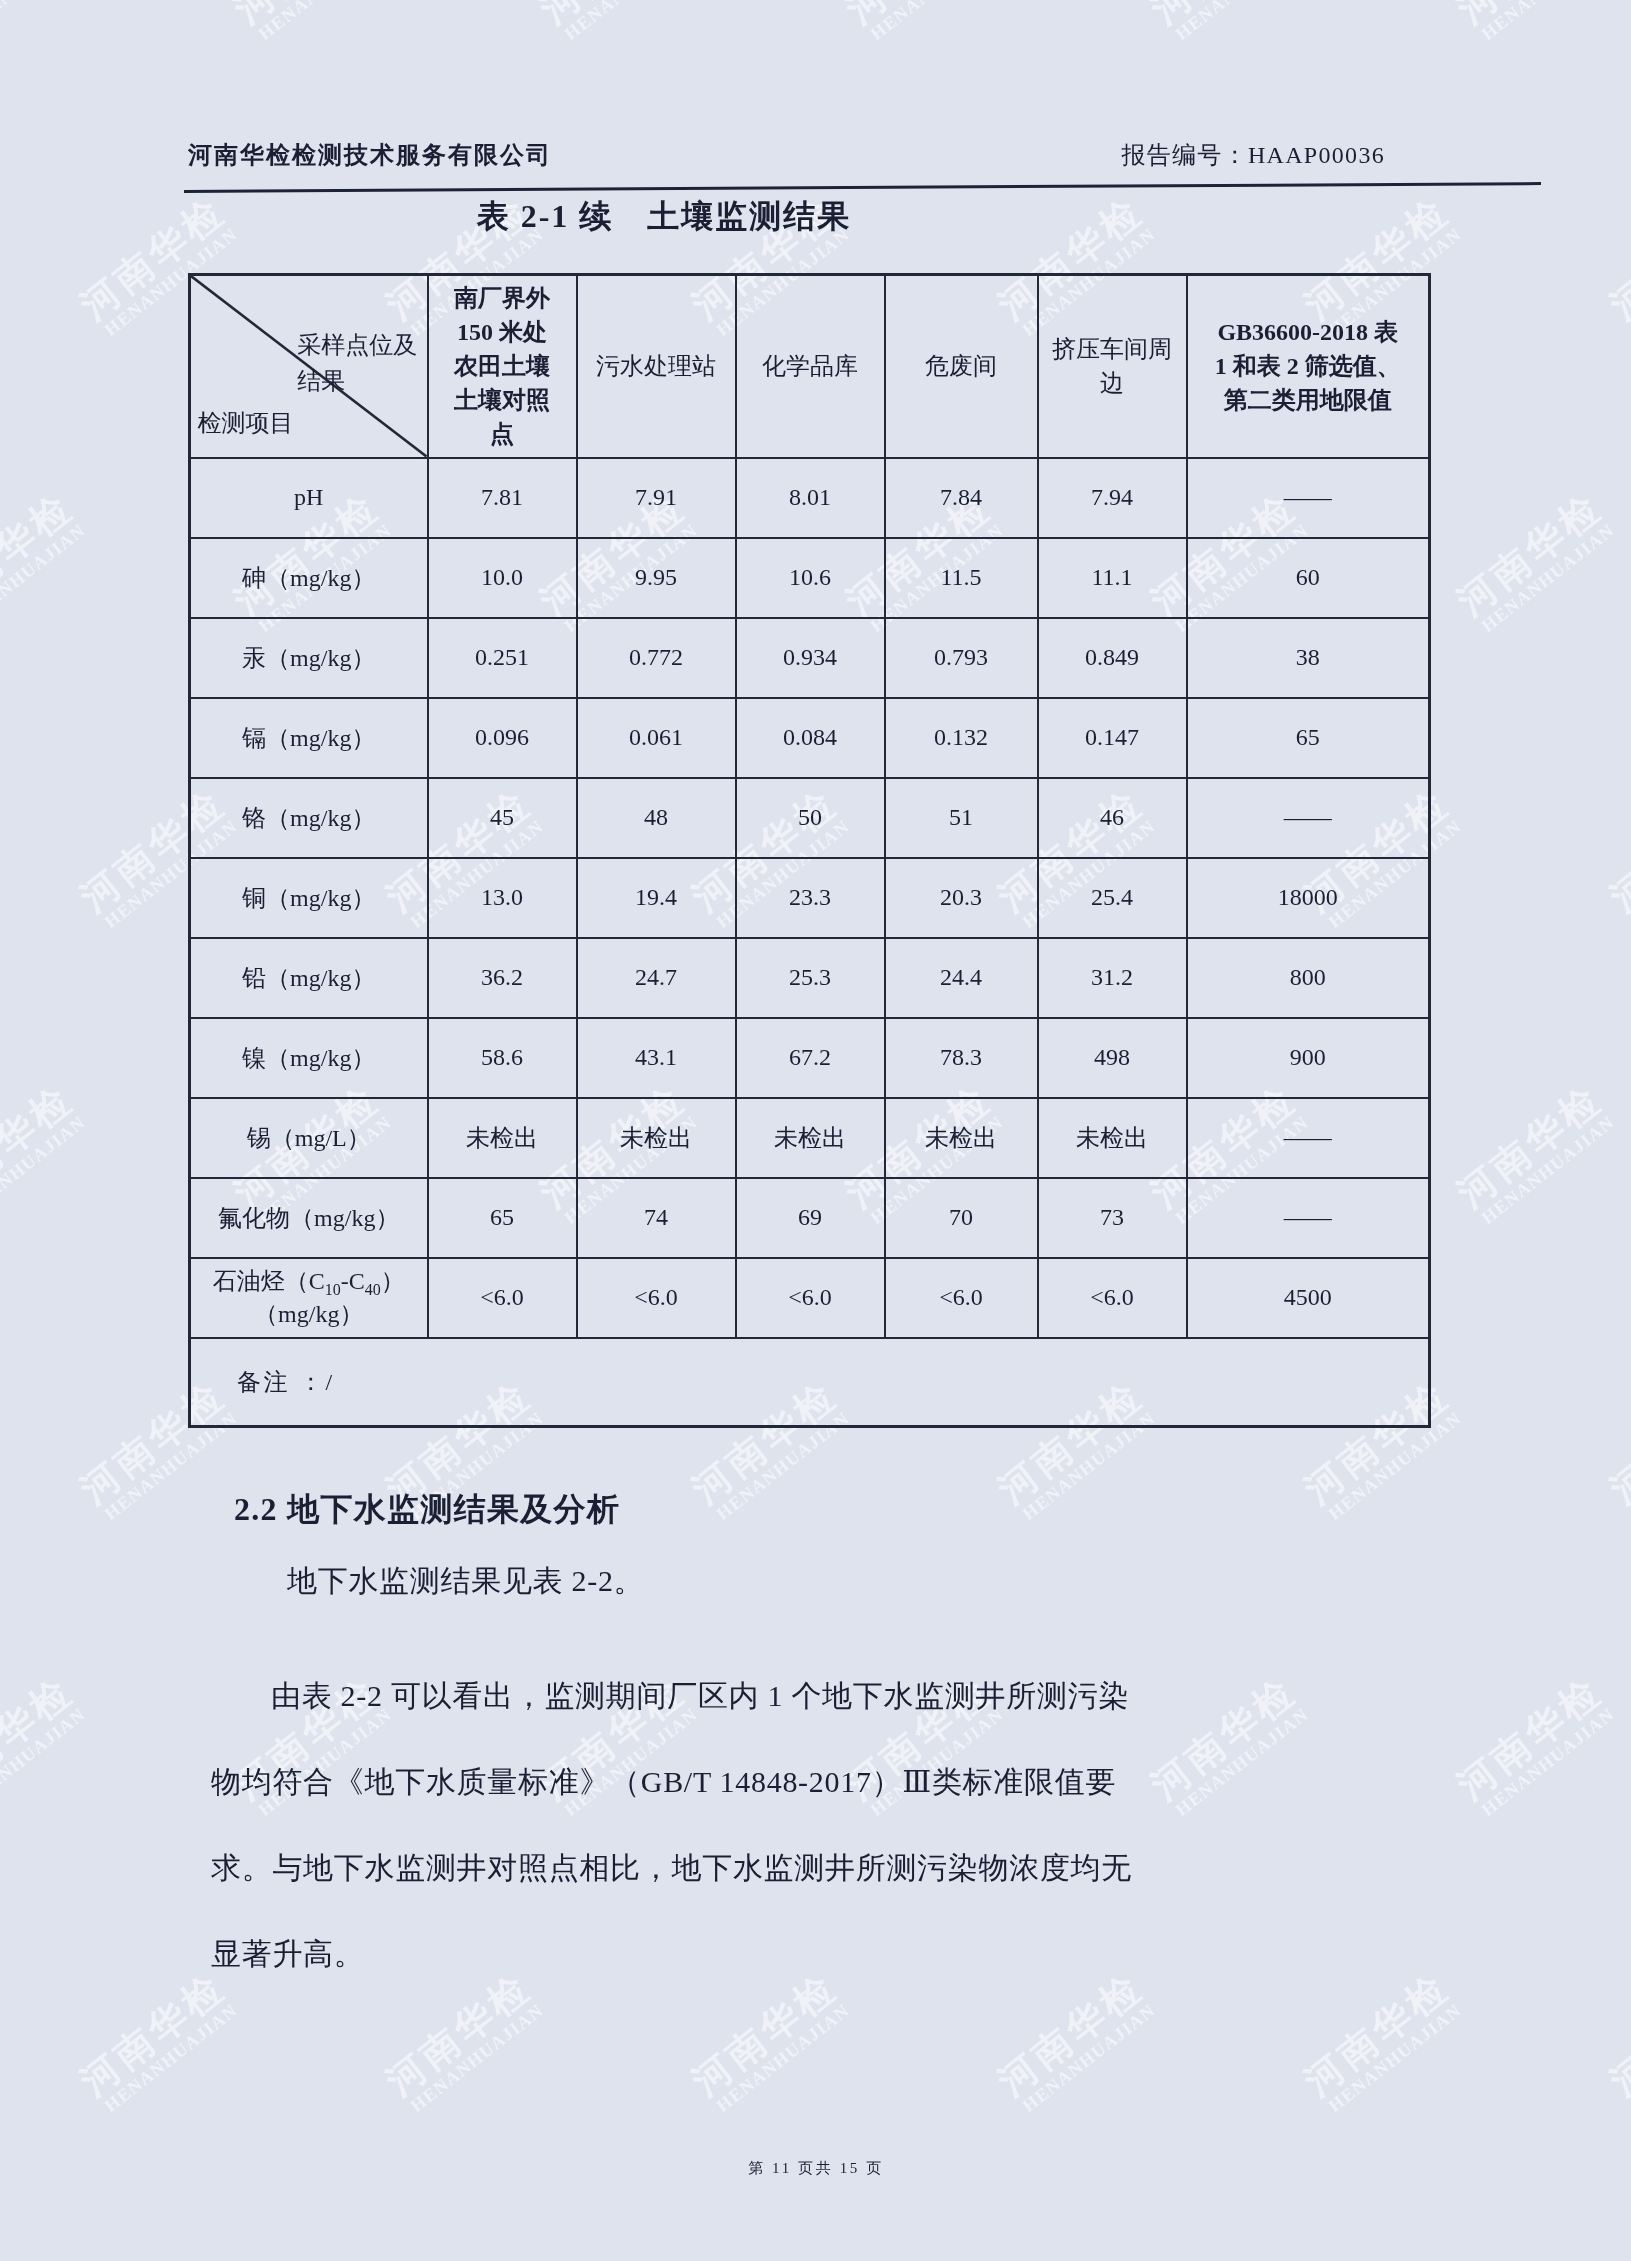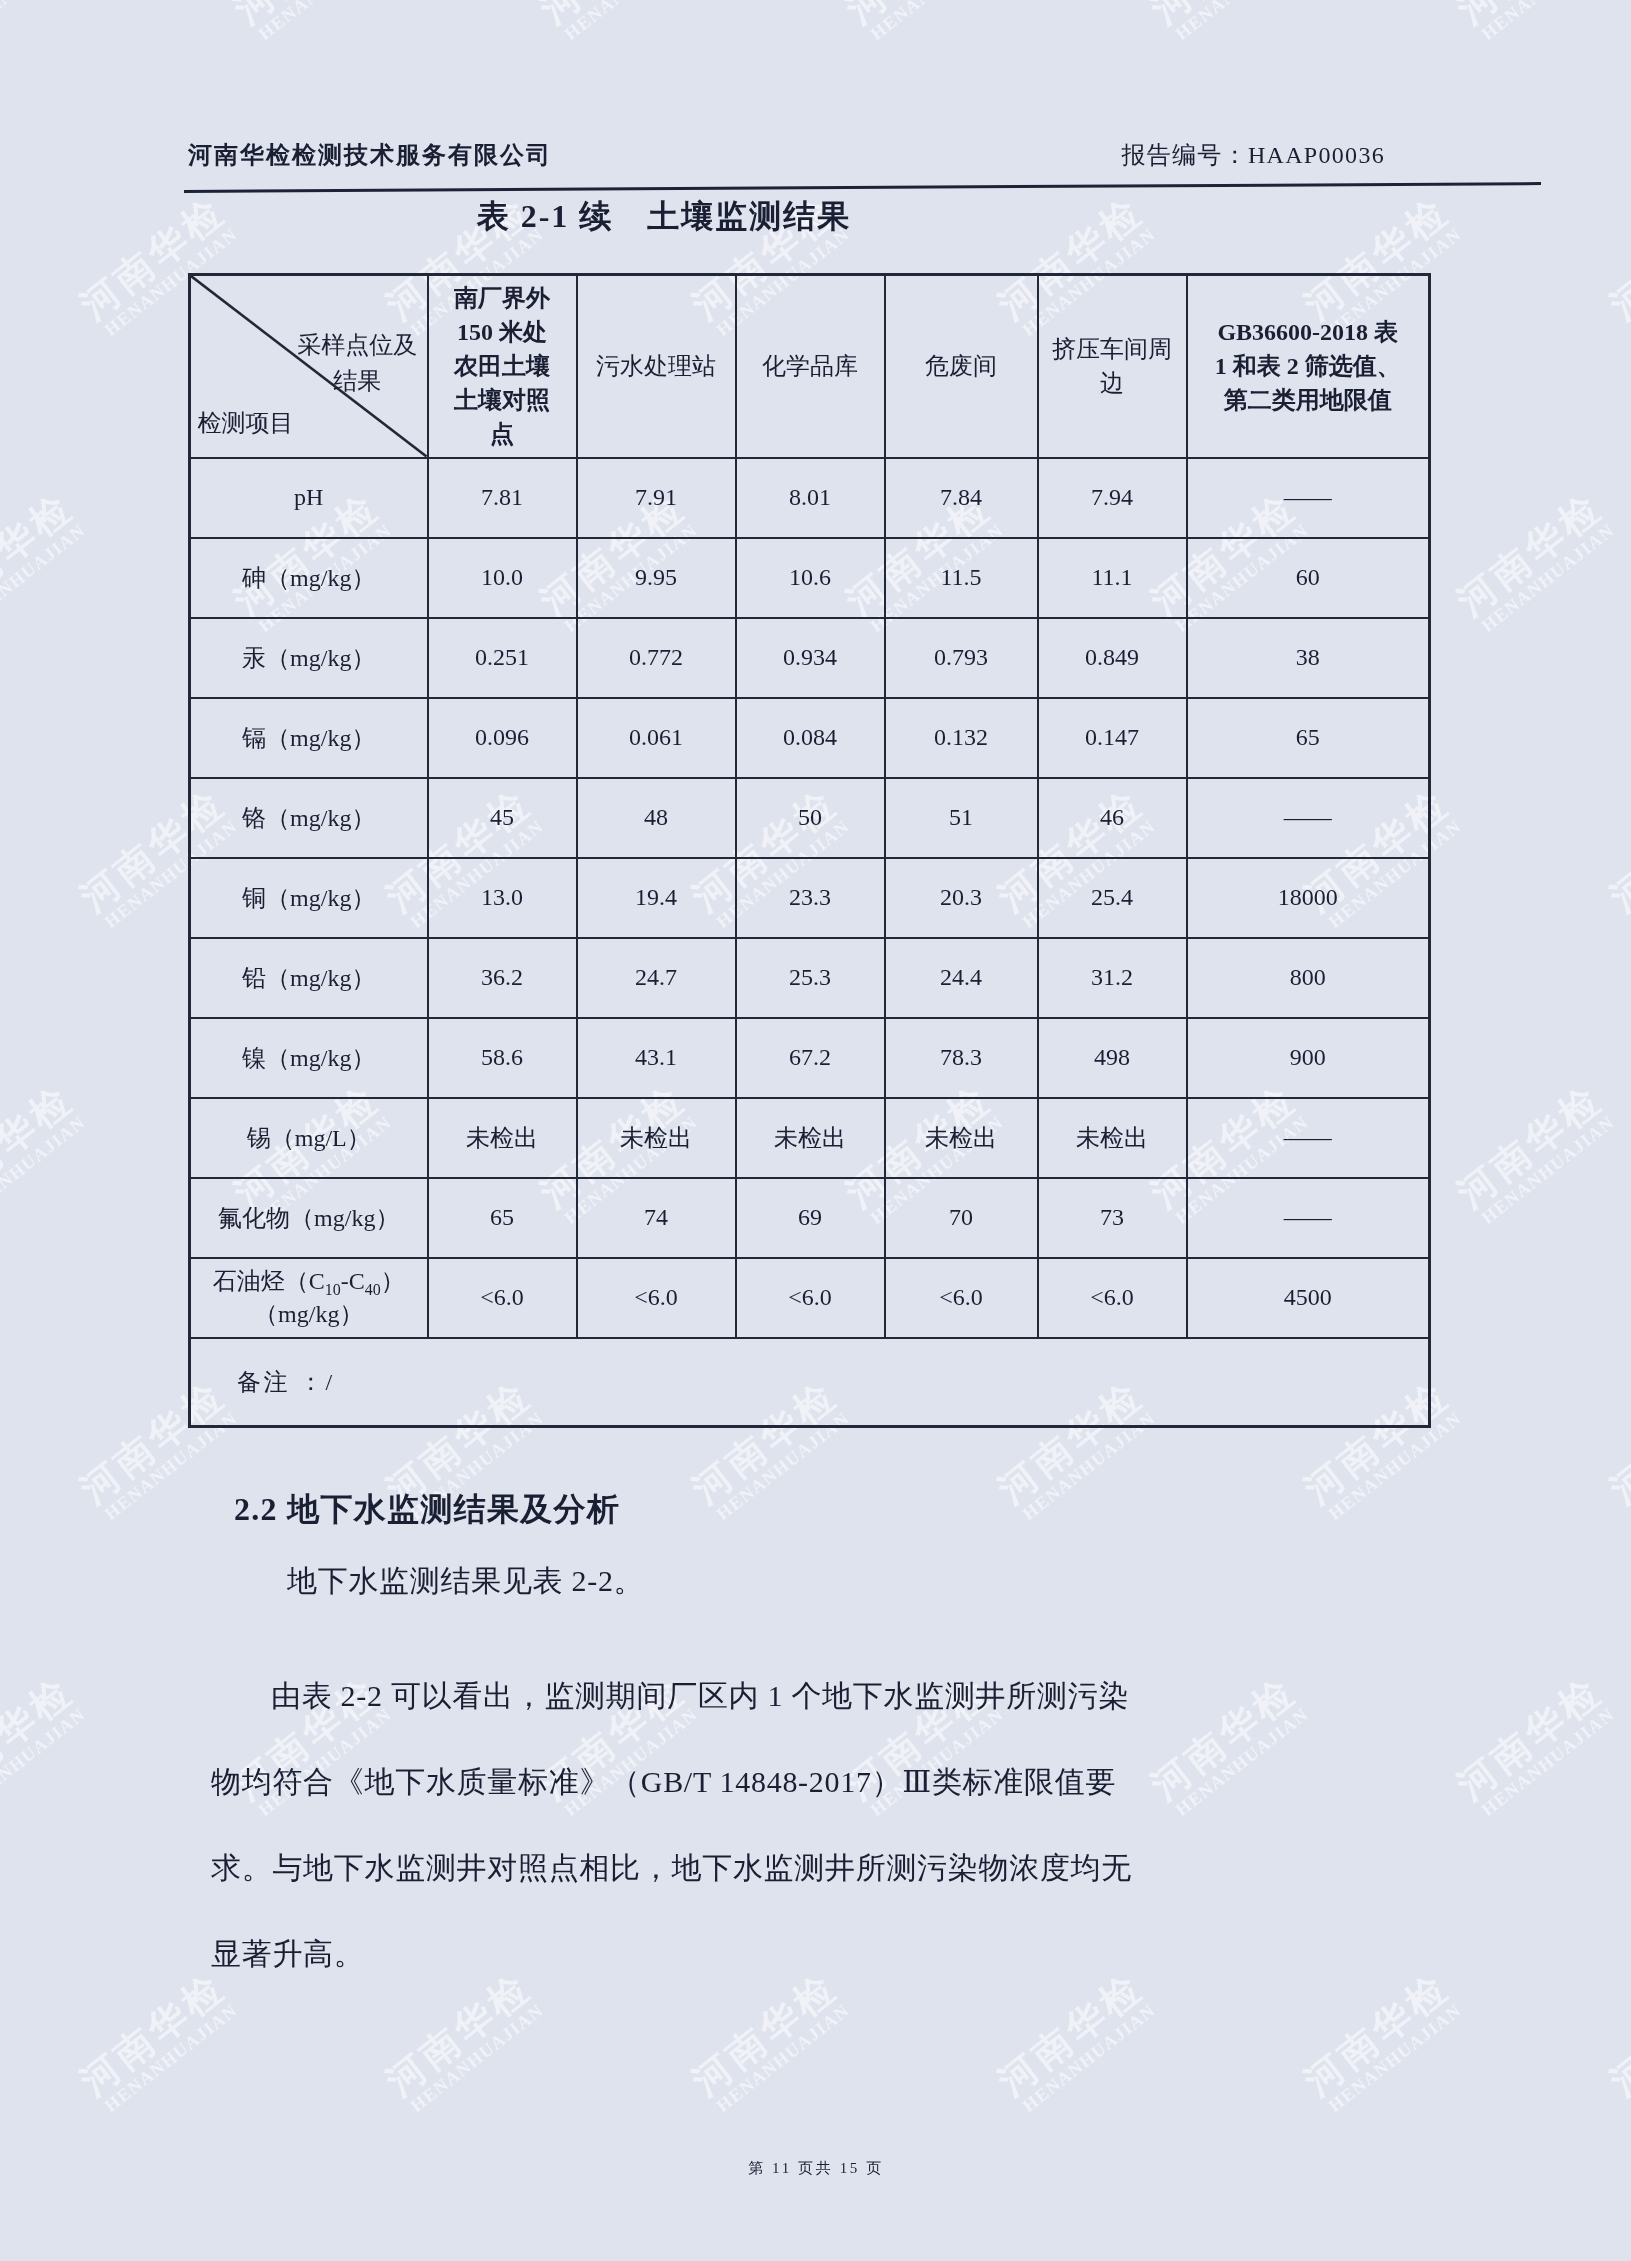"采样点位及" .corner-top { text-align: center -> left }
